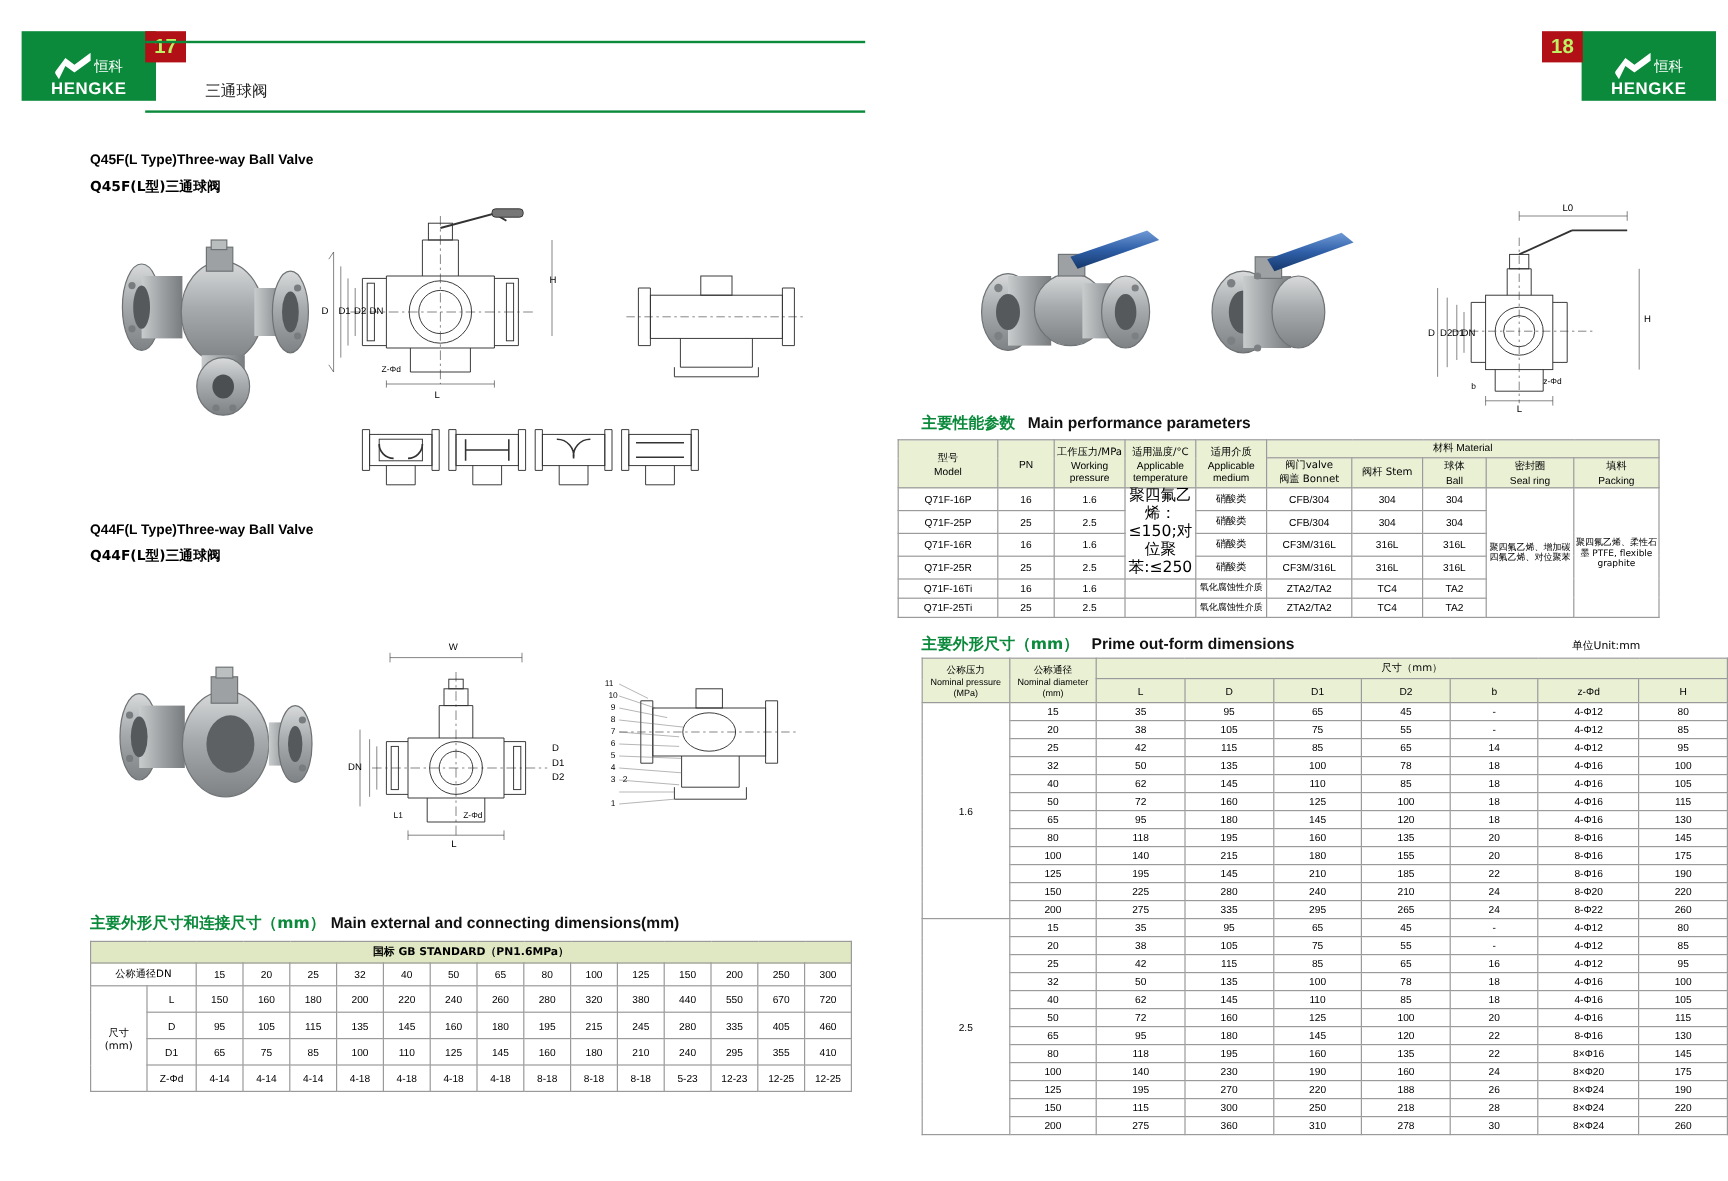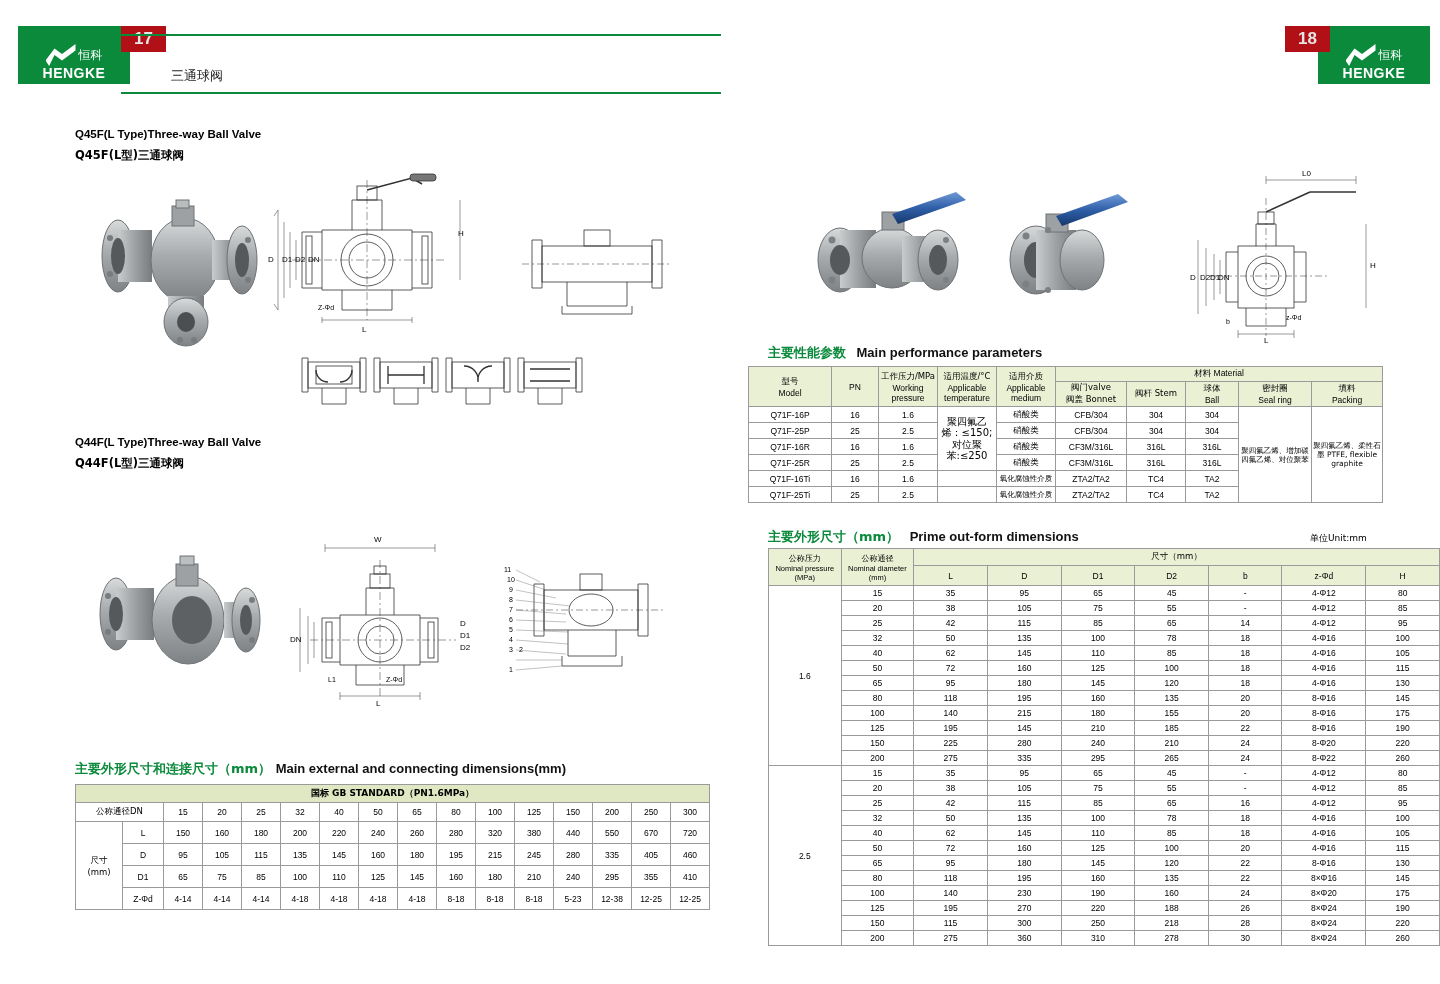"17" .pagenum { color: #e5e5e5 -> #bef264; width: 45px -> 34px }
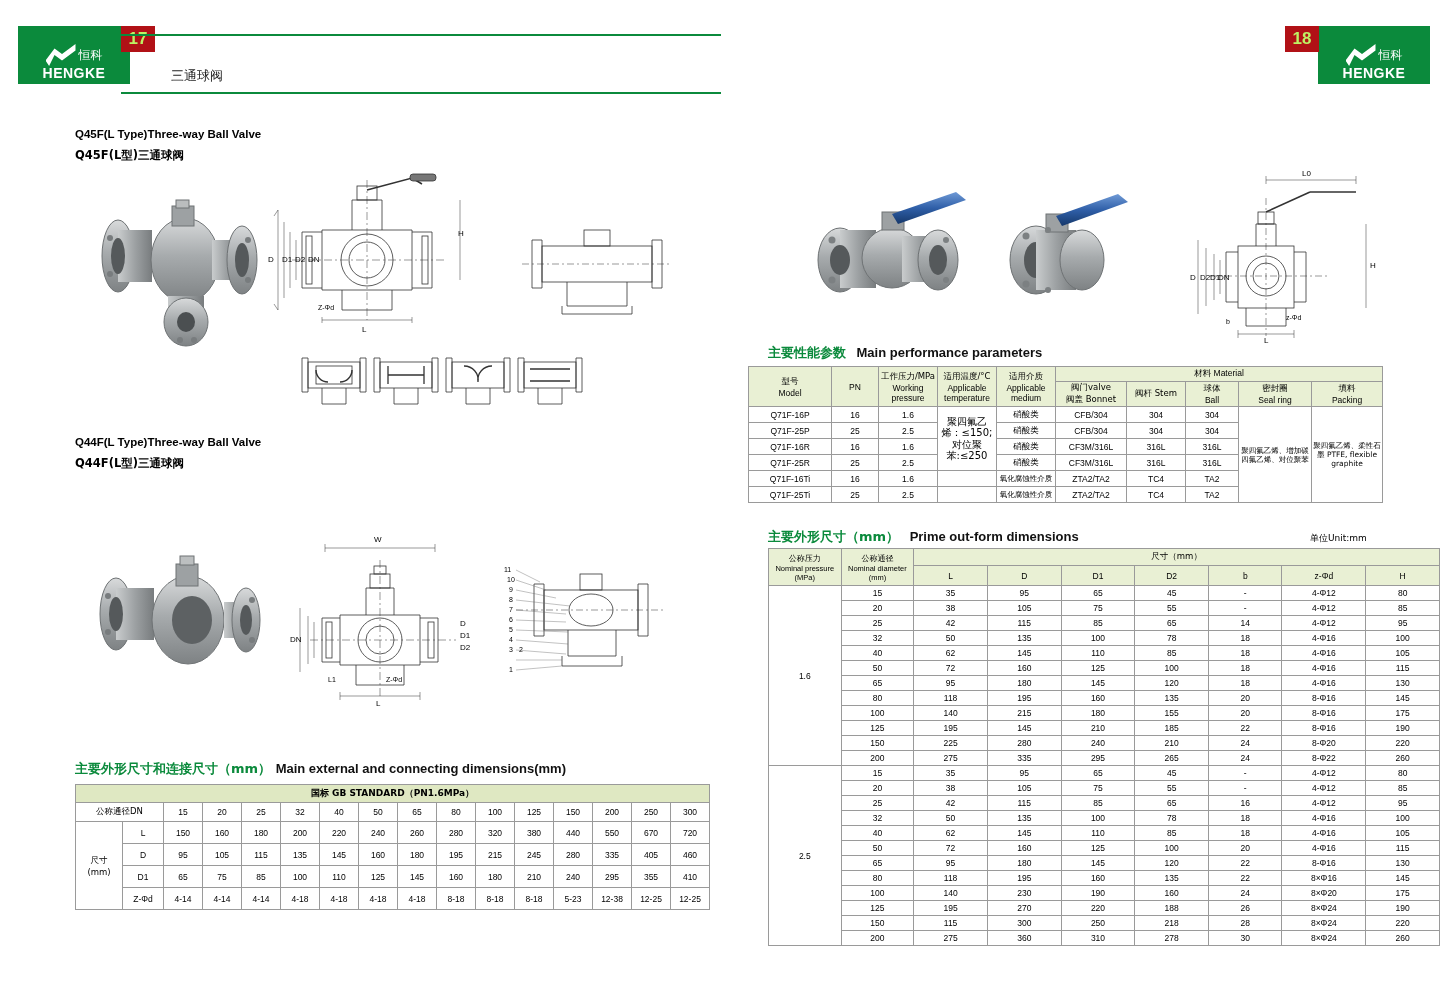"聚四氟乙烯：≤150;对位聚苯:≤250" td.cn { font-size: 10px -> 13px }
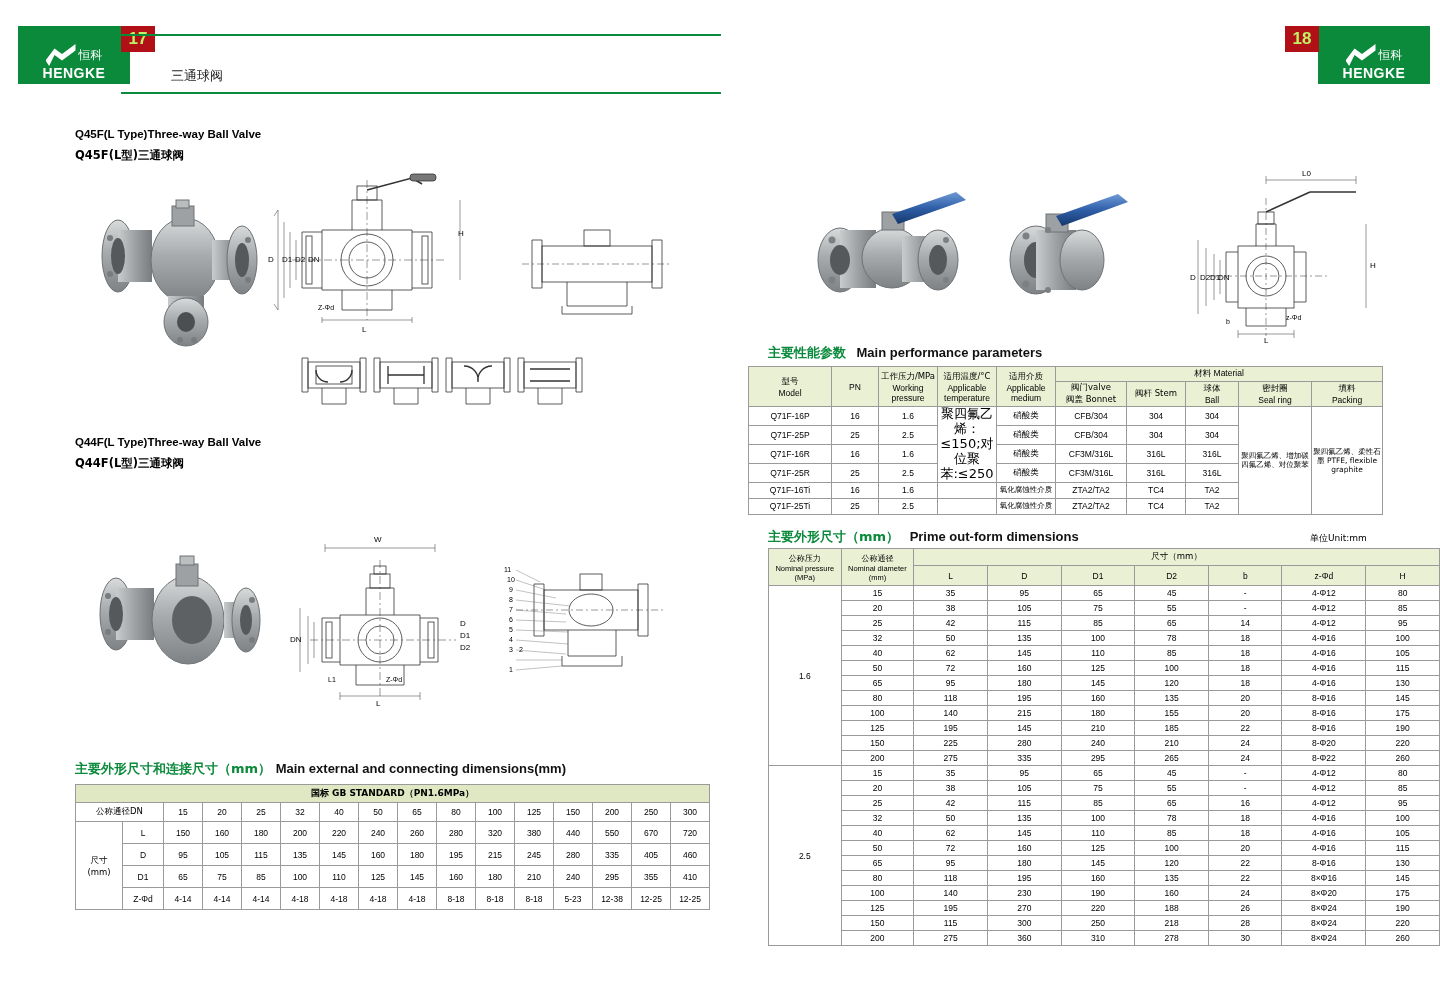"12-38" td { text: 12-38 -> 12-23 }
